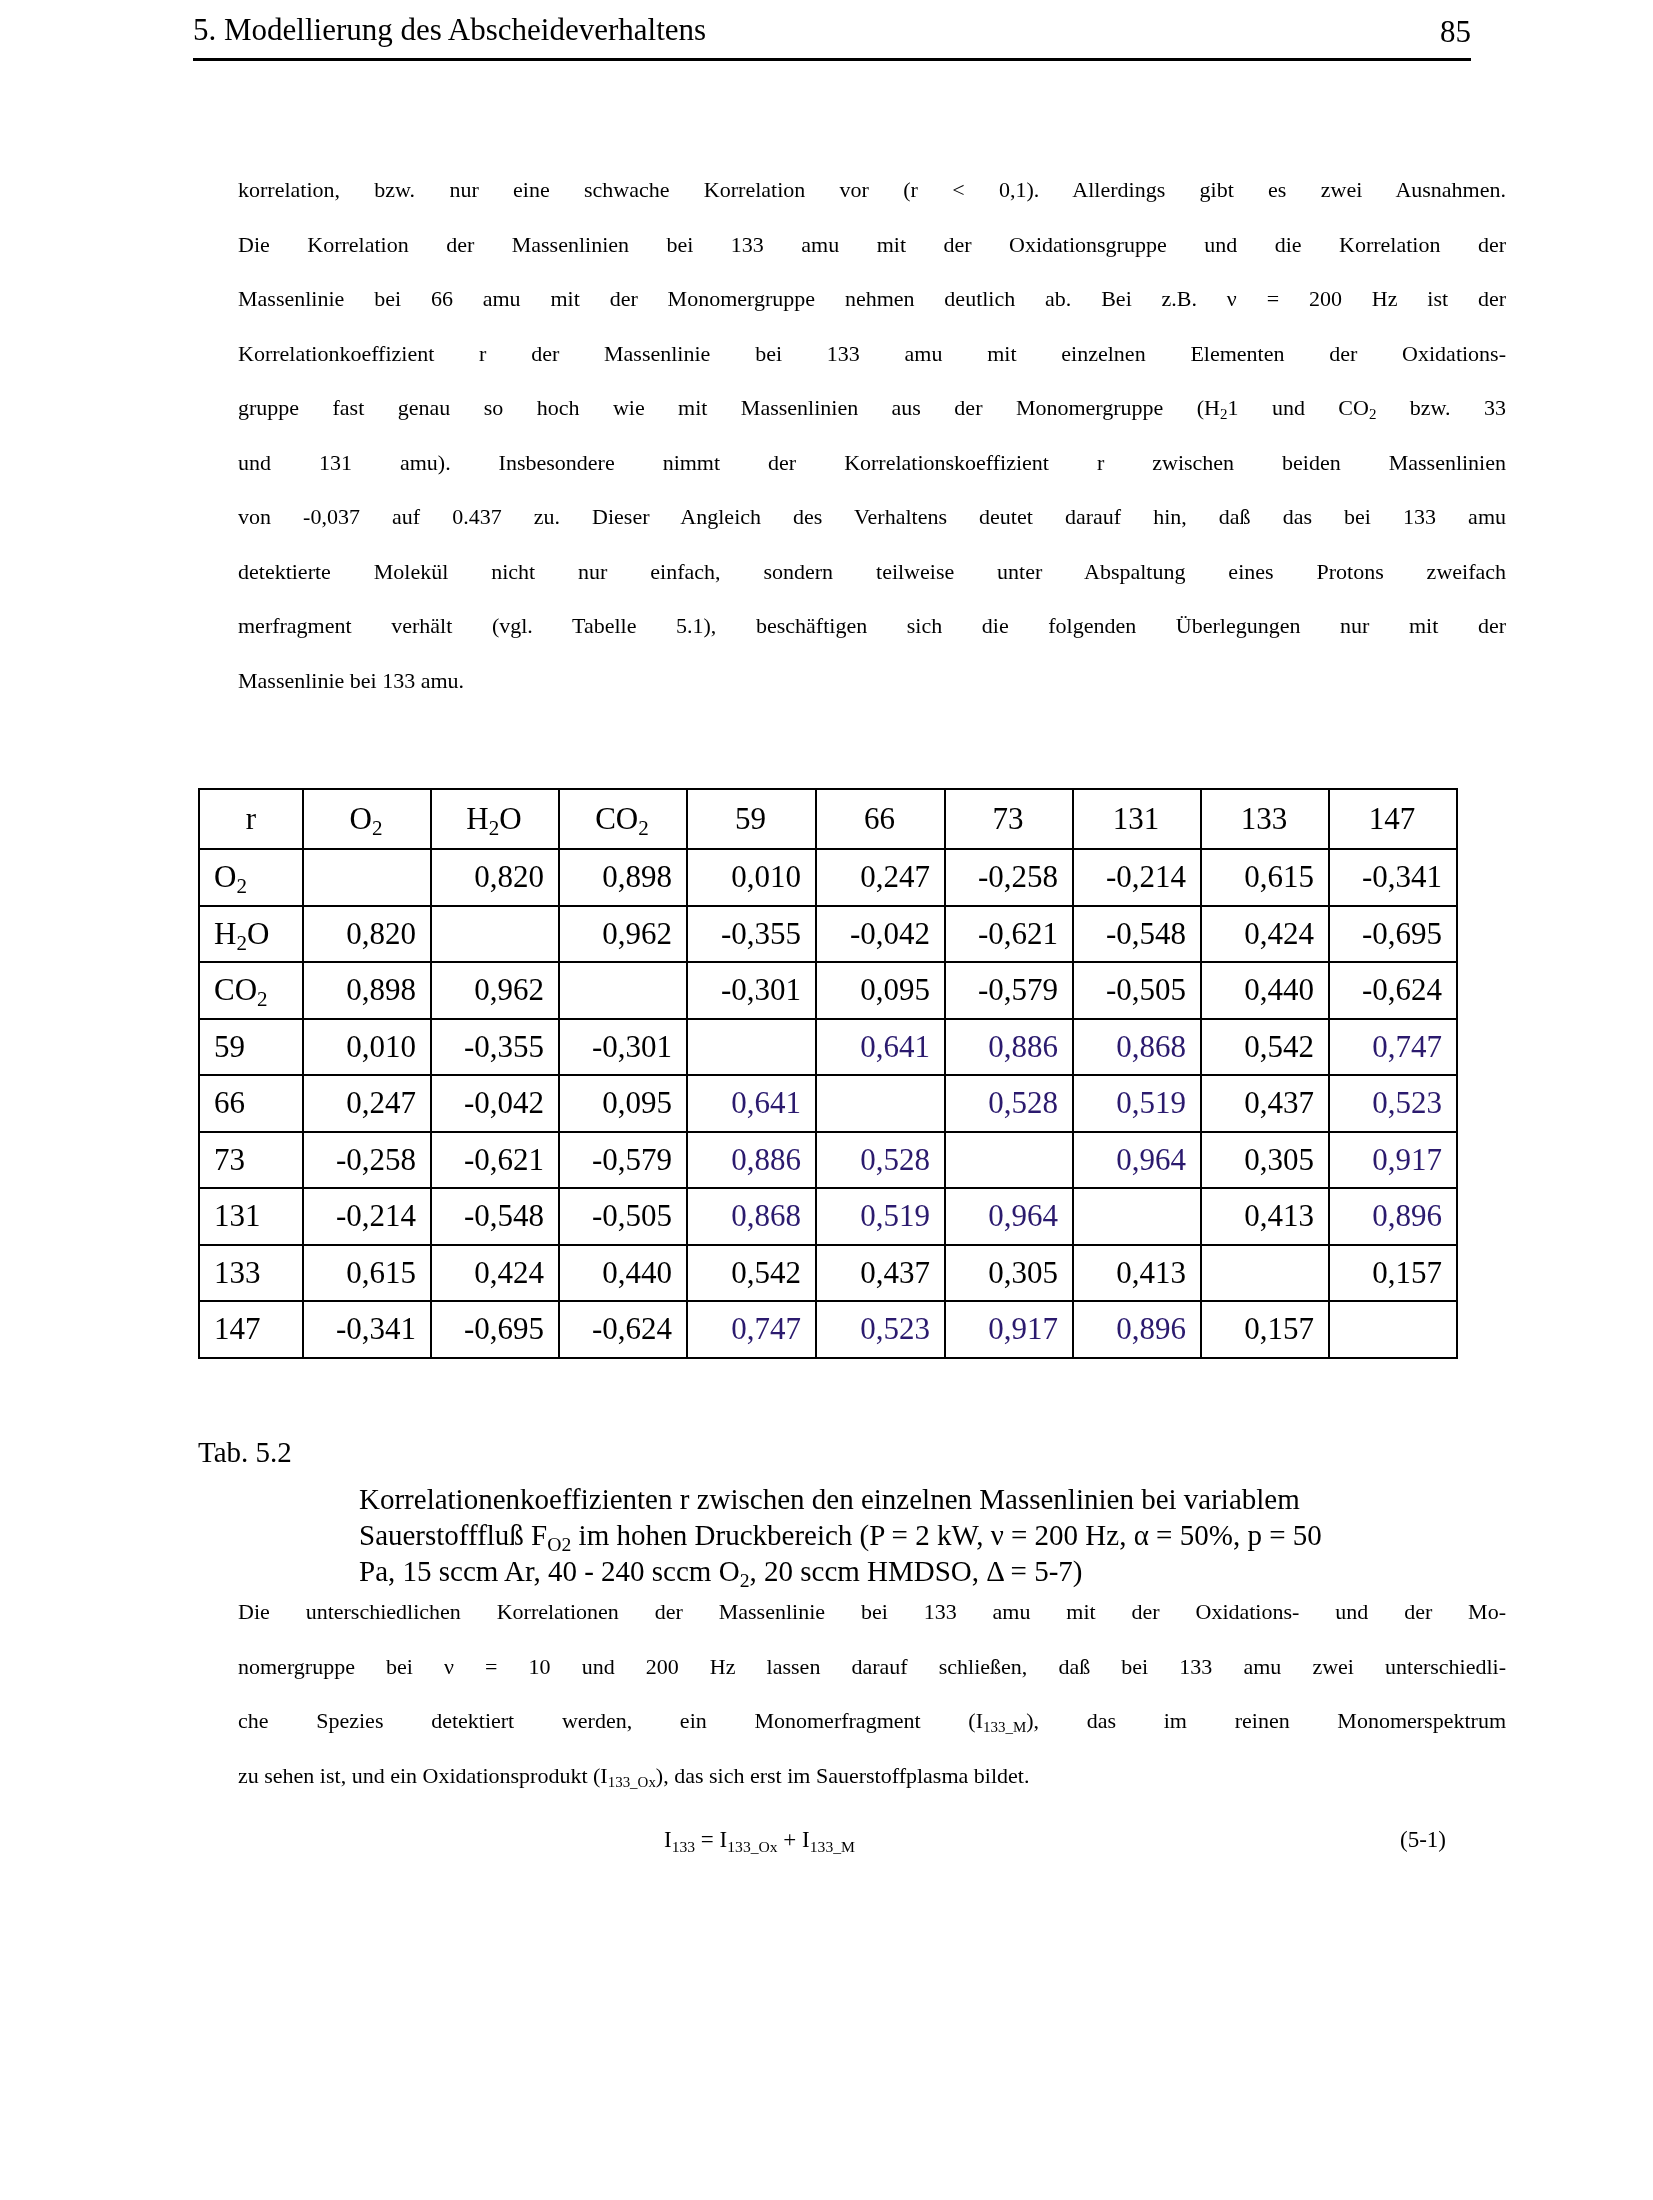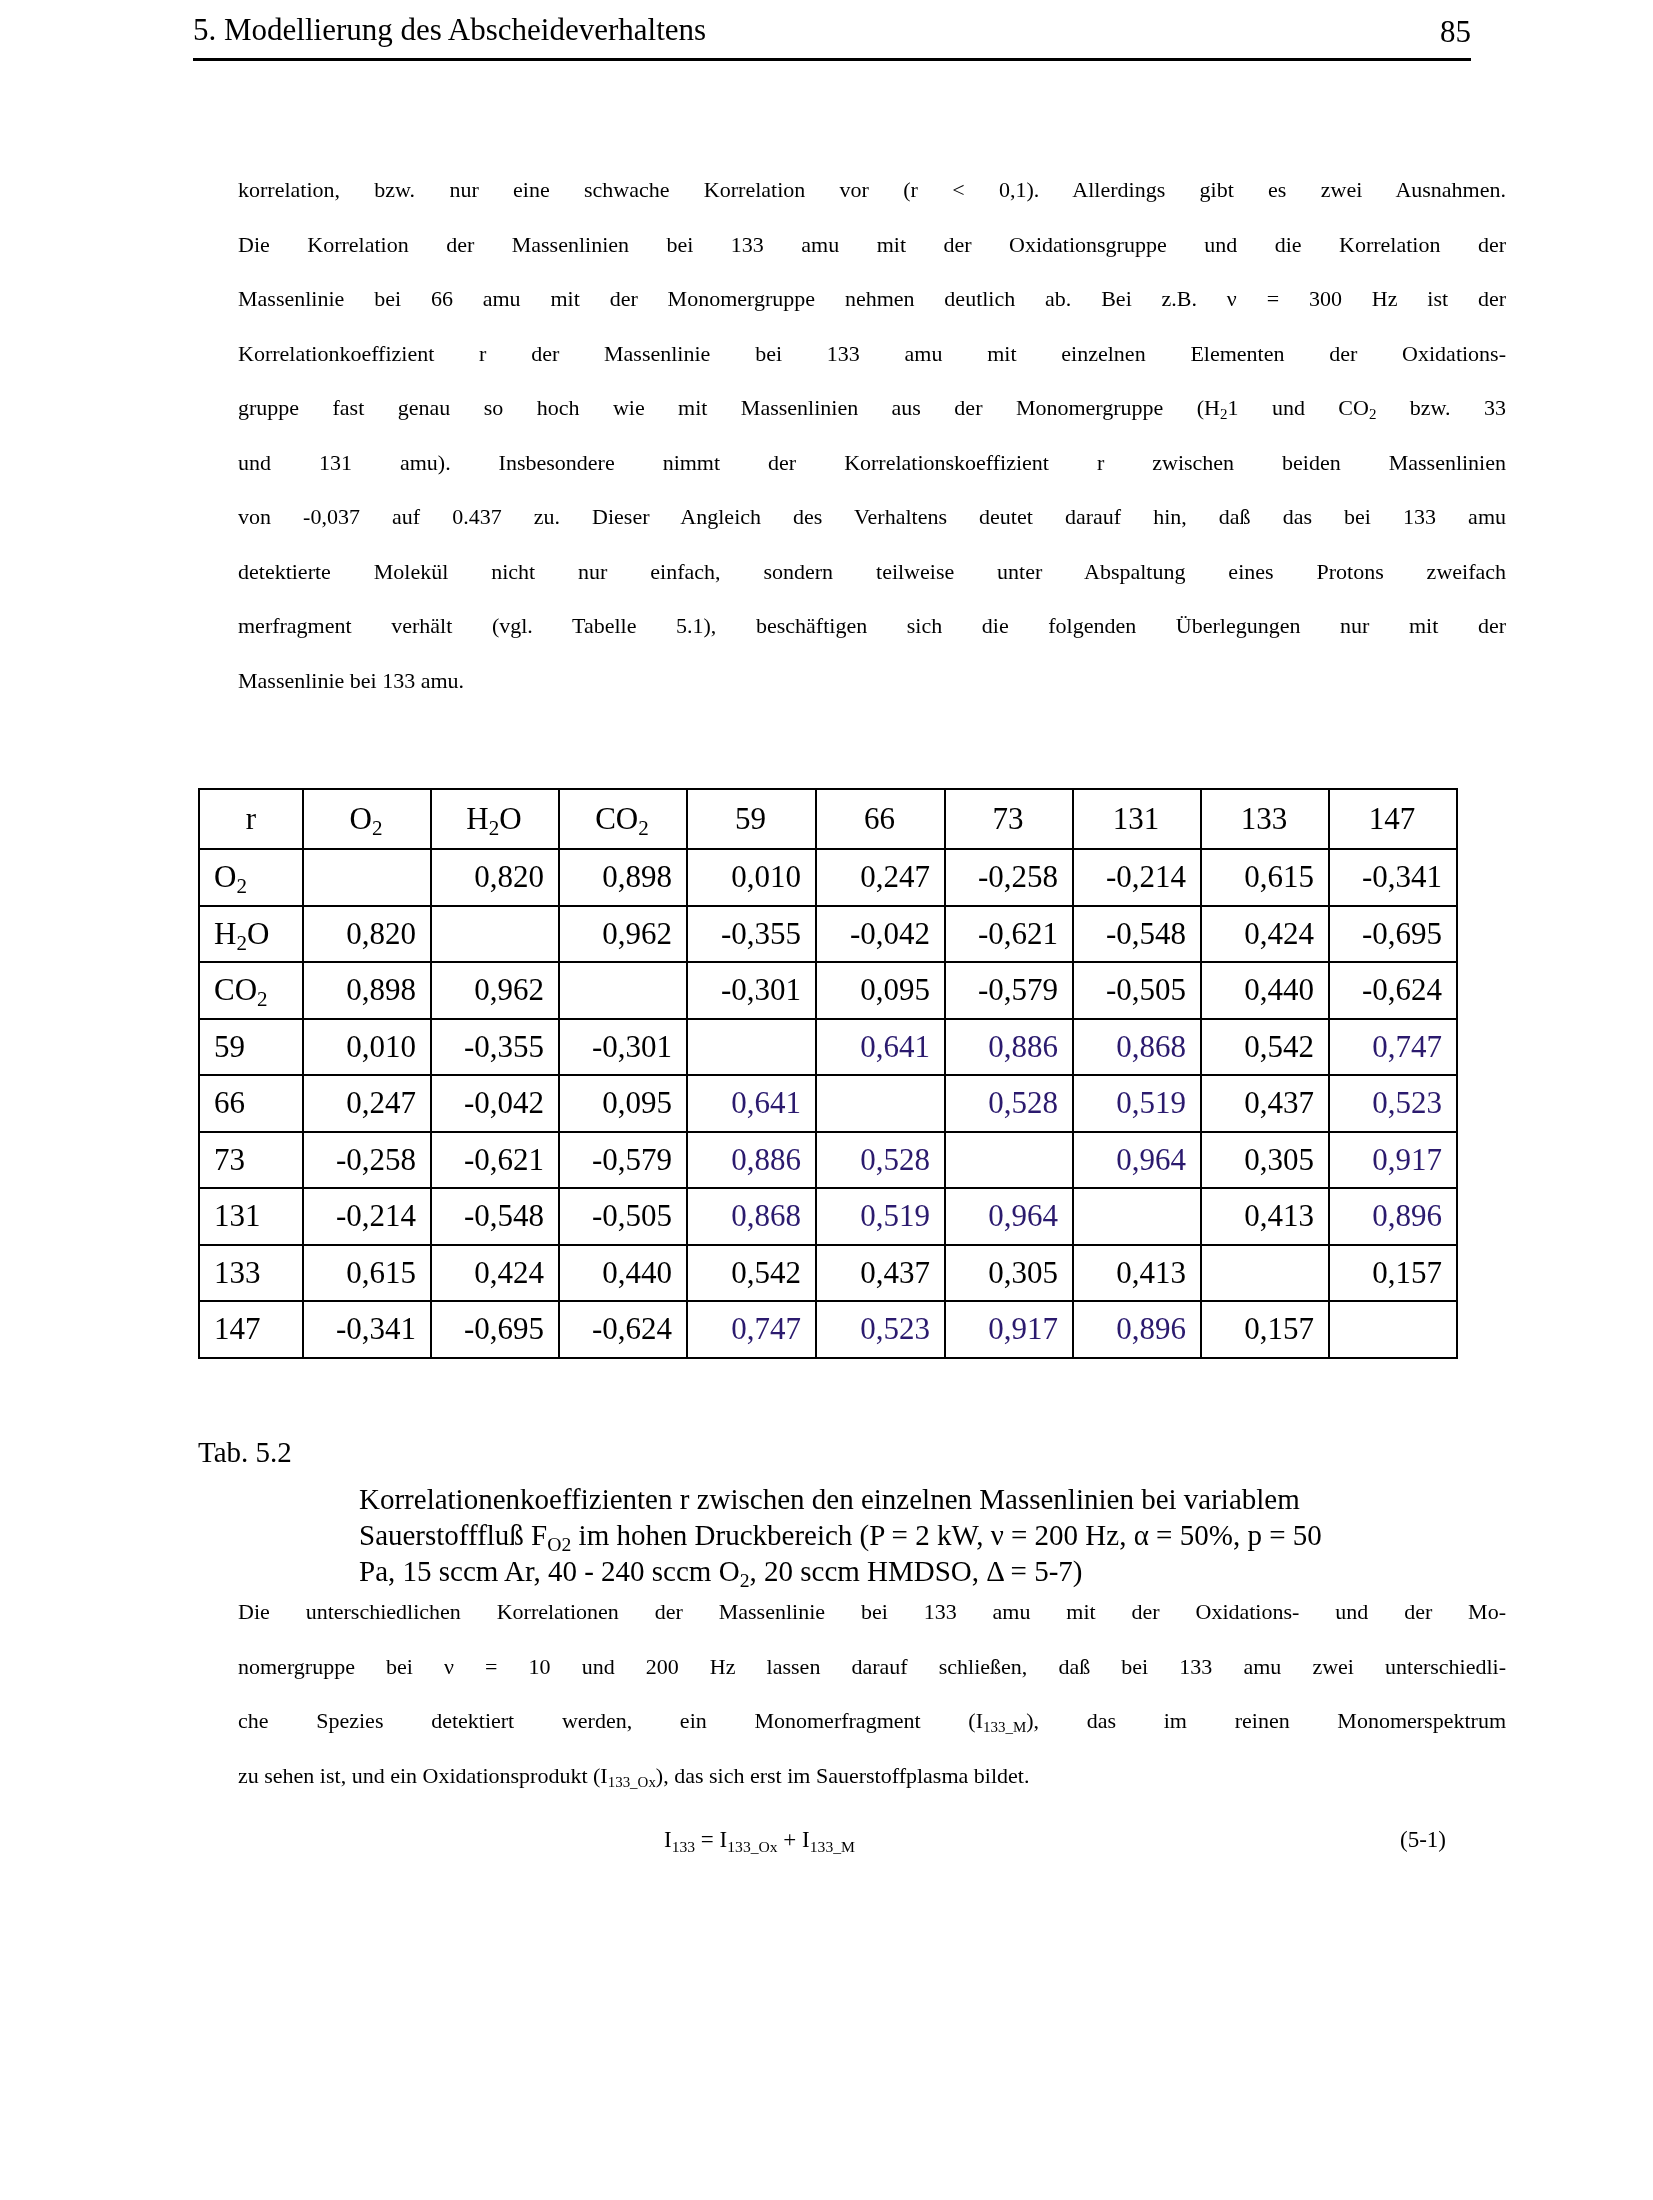"Massenlinie bei 66 amu mit" span.ln { text: 300 -> 200 }
